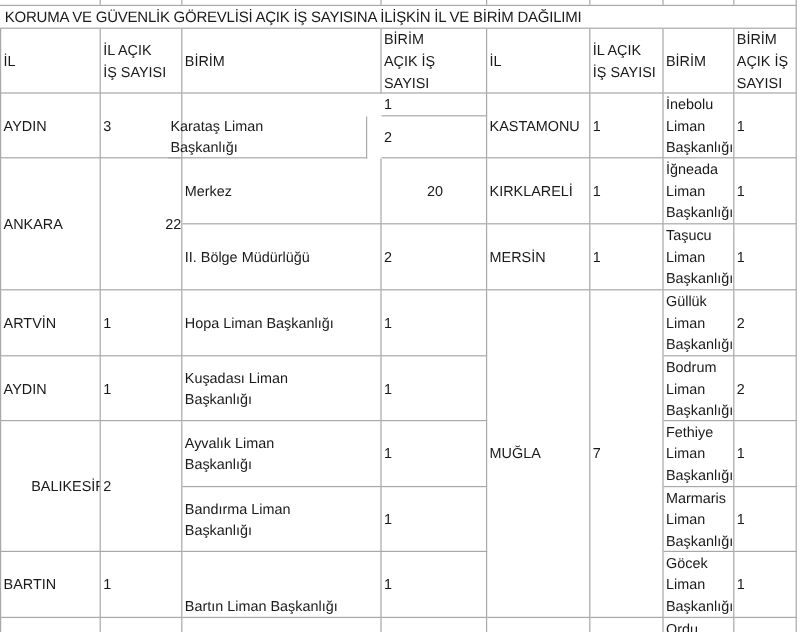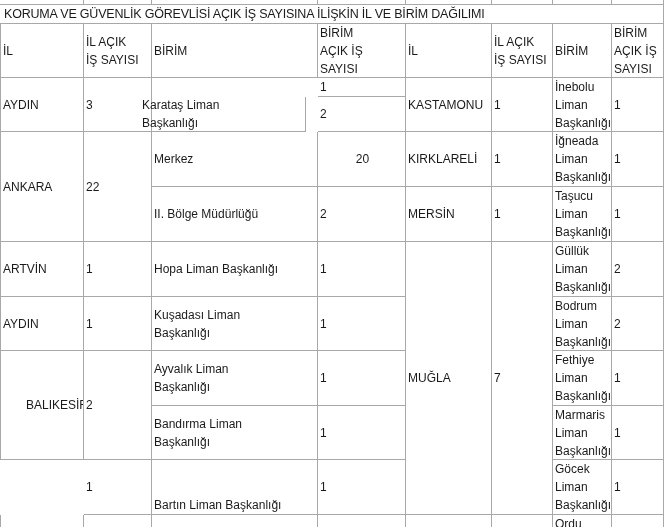"22" div.cell { justify-content: none -> flex-end }
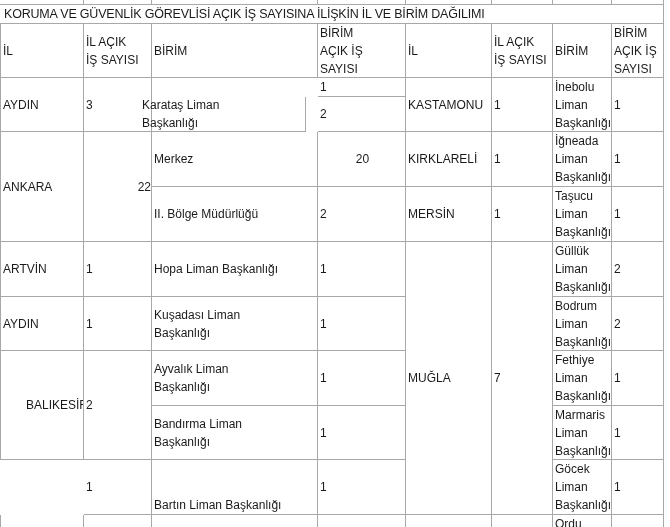"BARTIN" div.cell { html: none -> <div> <span>BARTIN</span> </div> }
